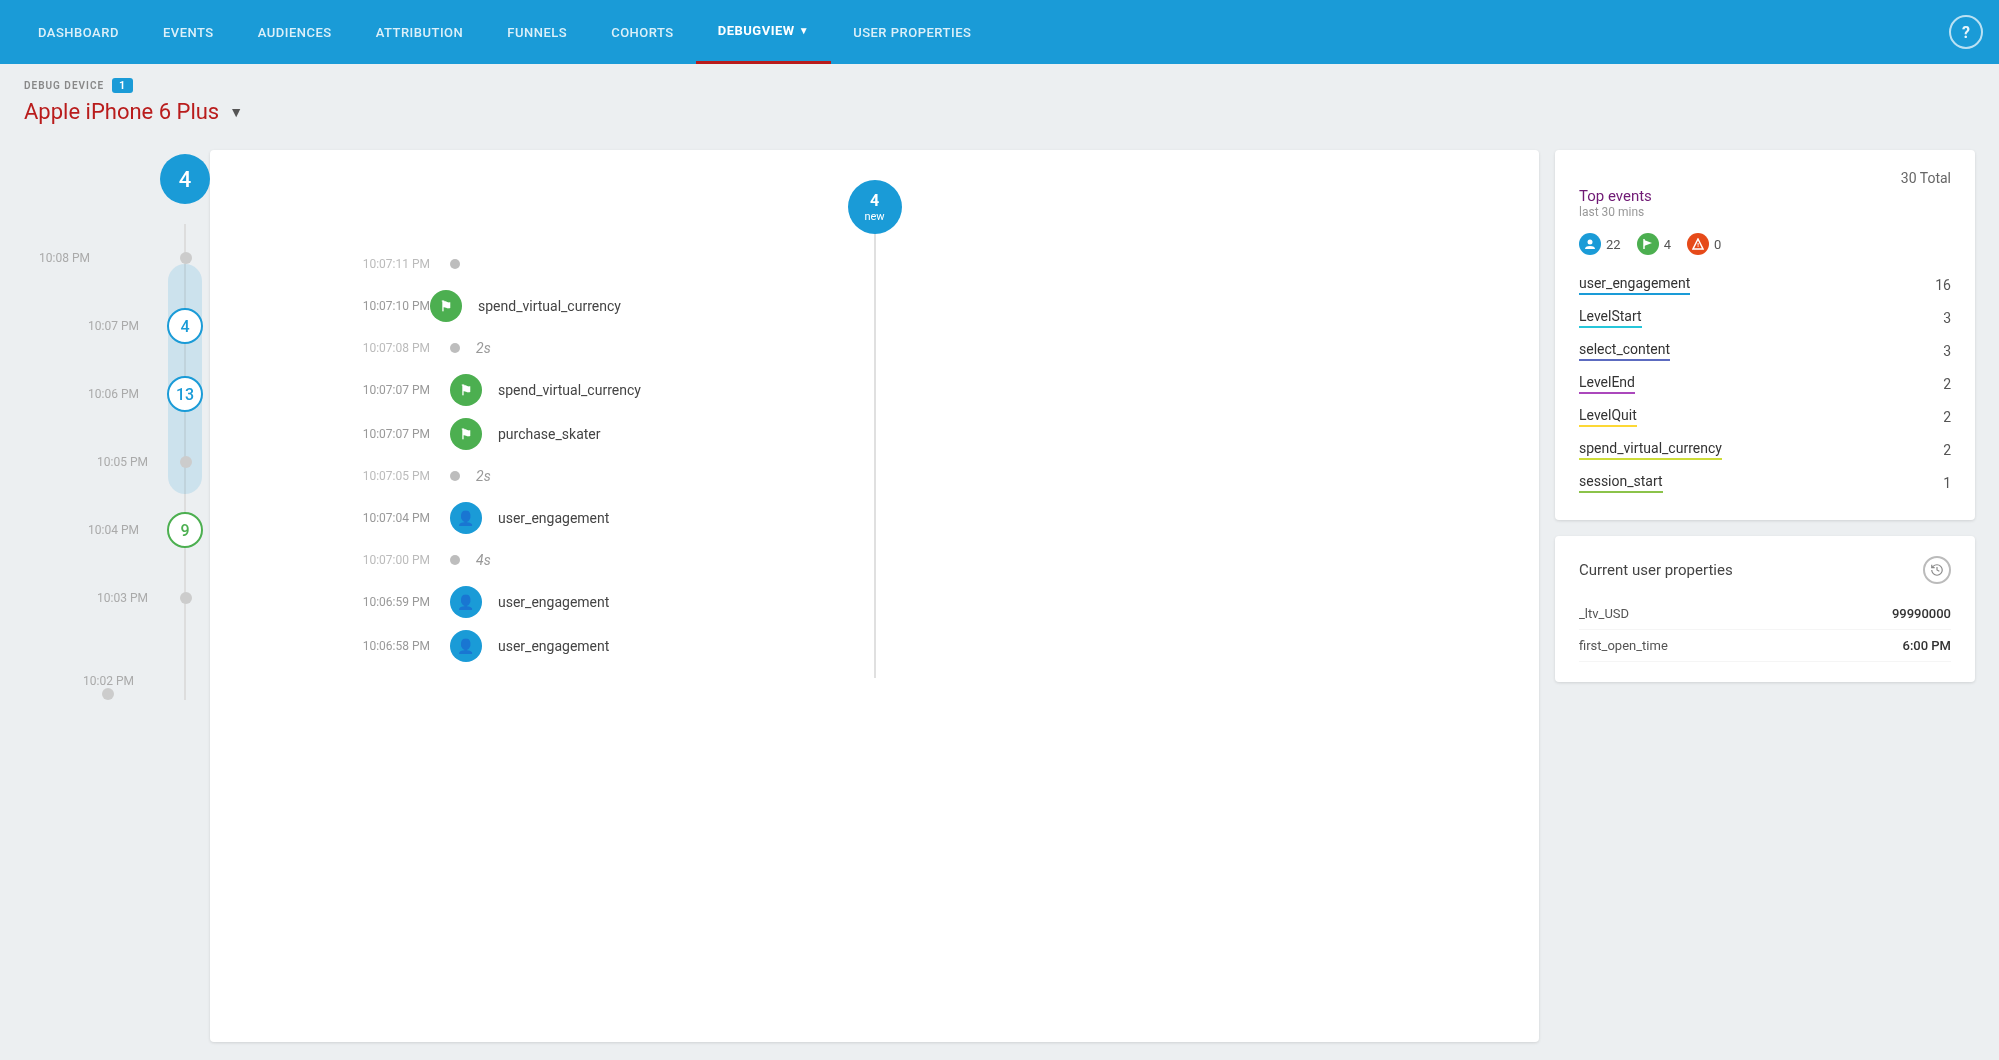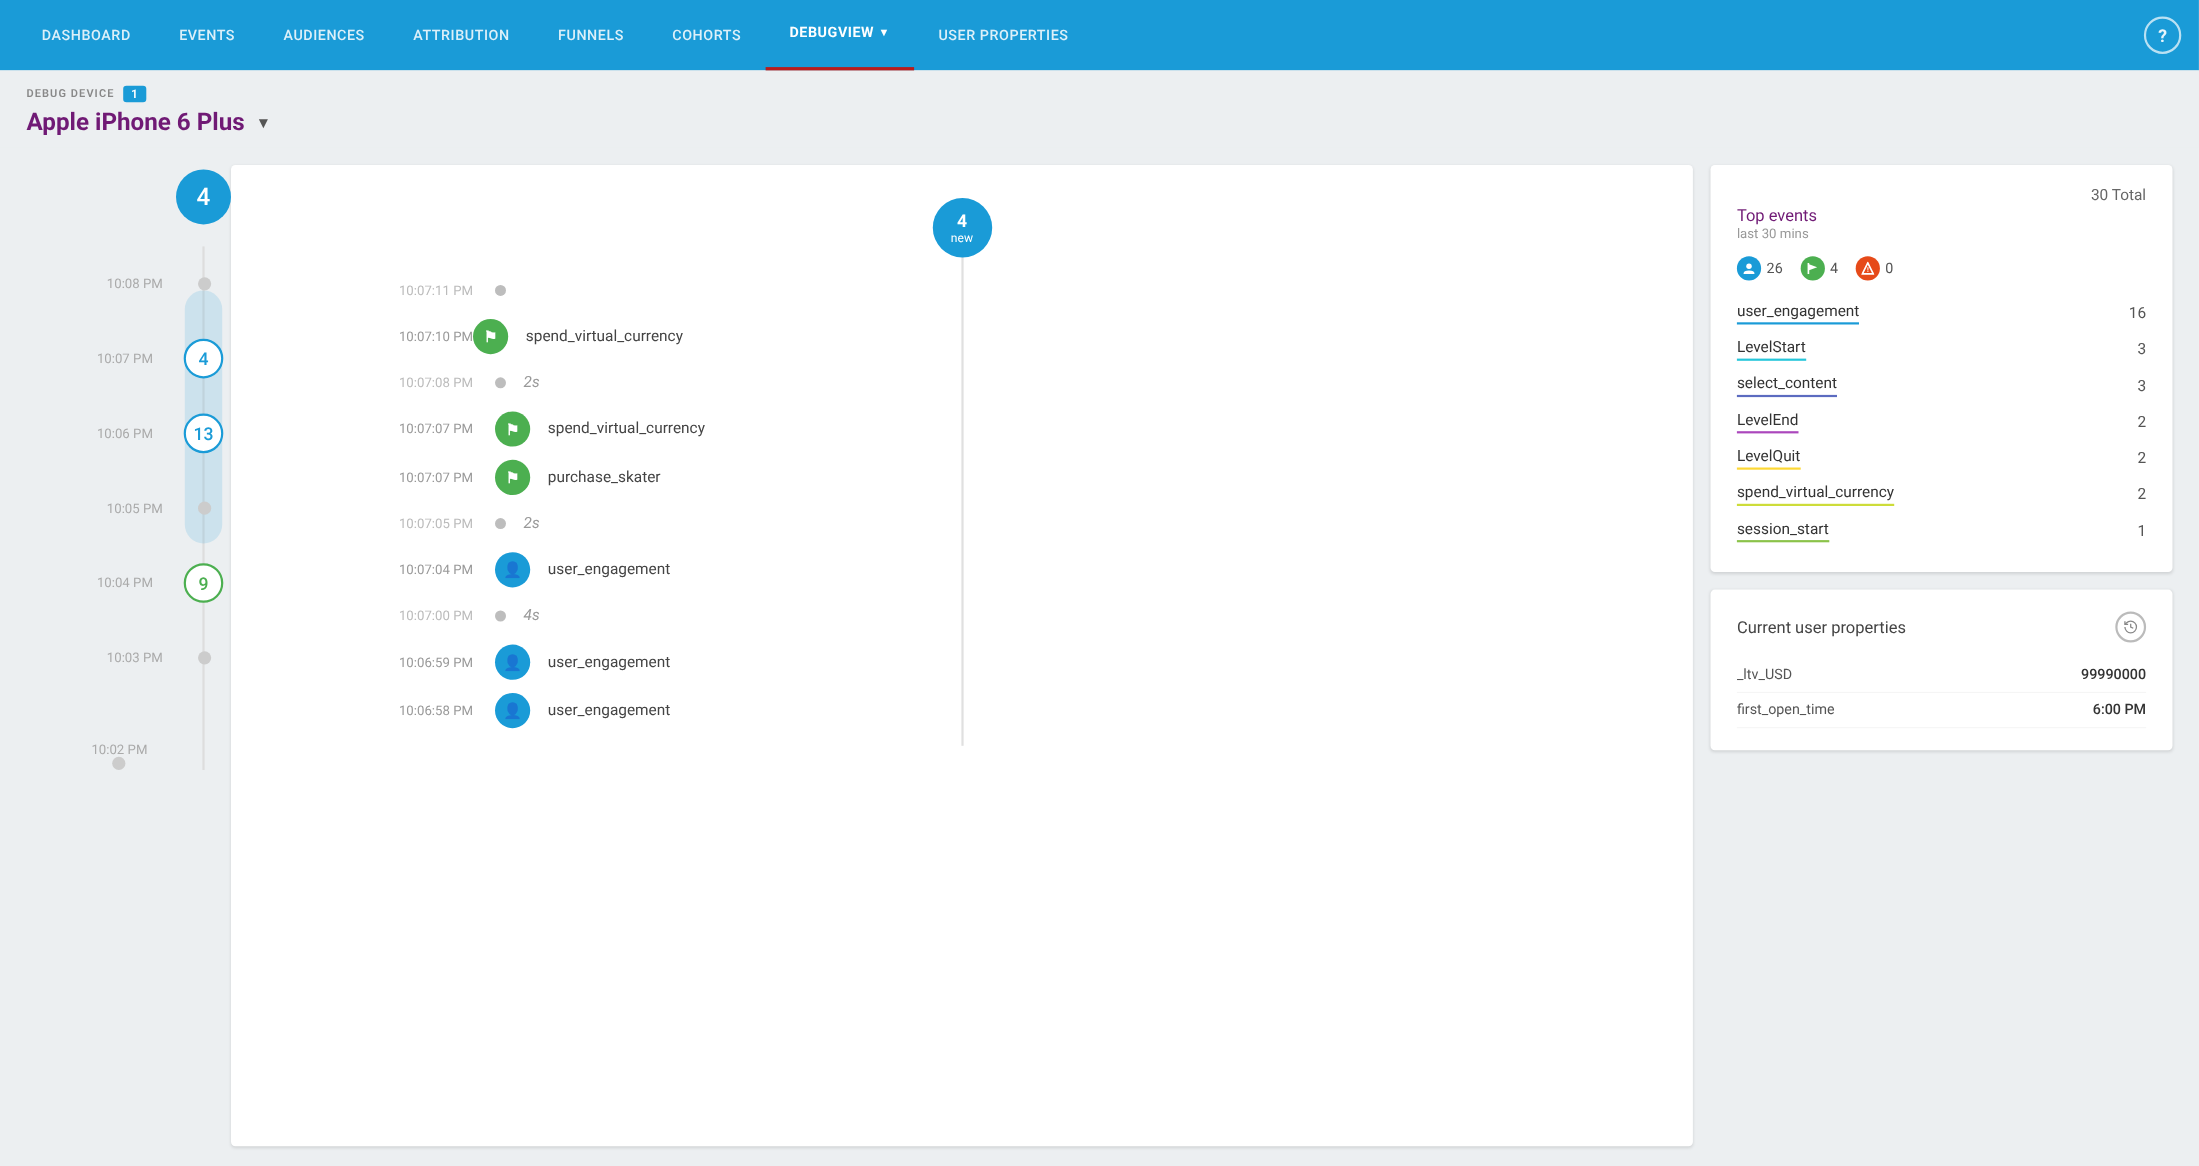"Apple iPhone 6 Plus" .device-name { color: #701a75 -> #b91c1c; font-weight: 700 -> 400 }
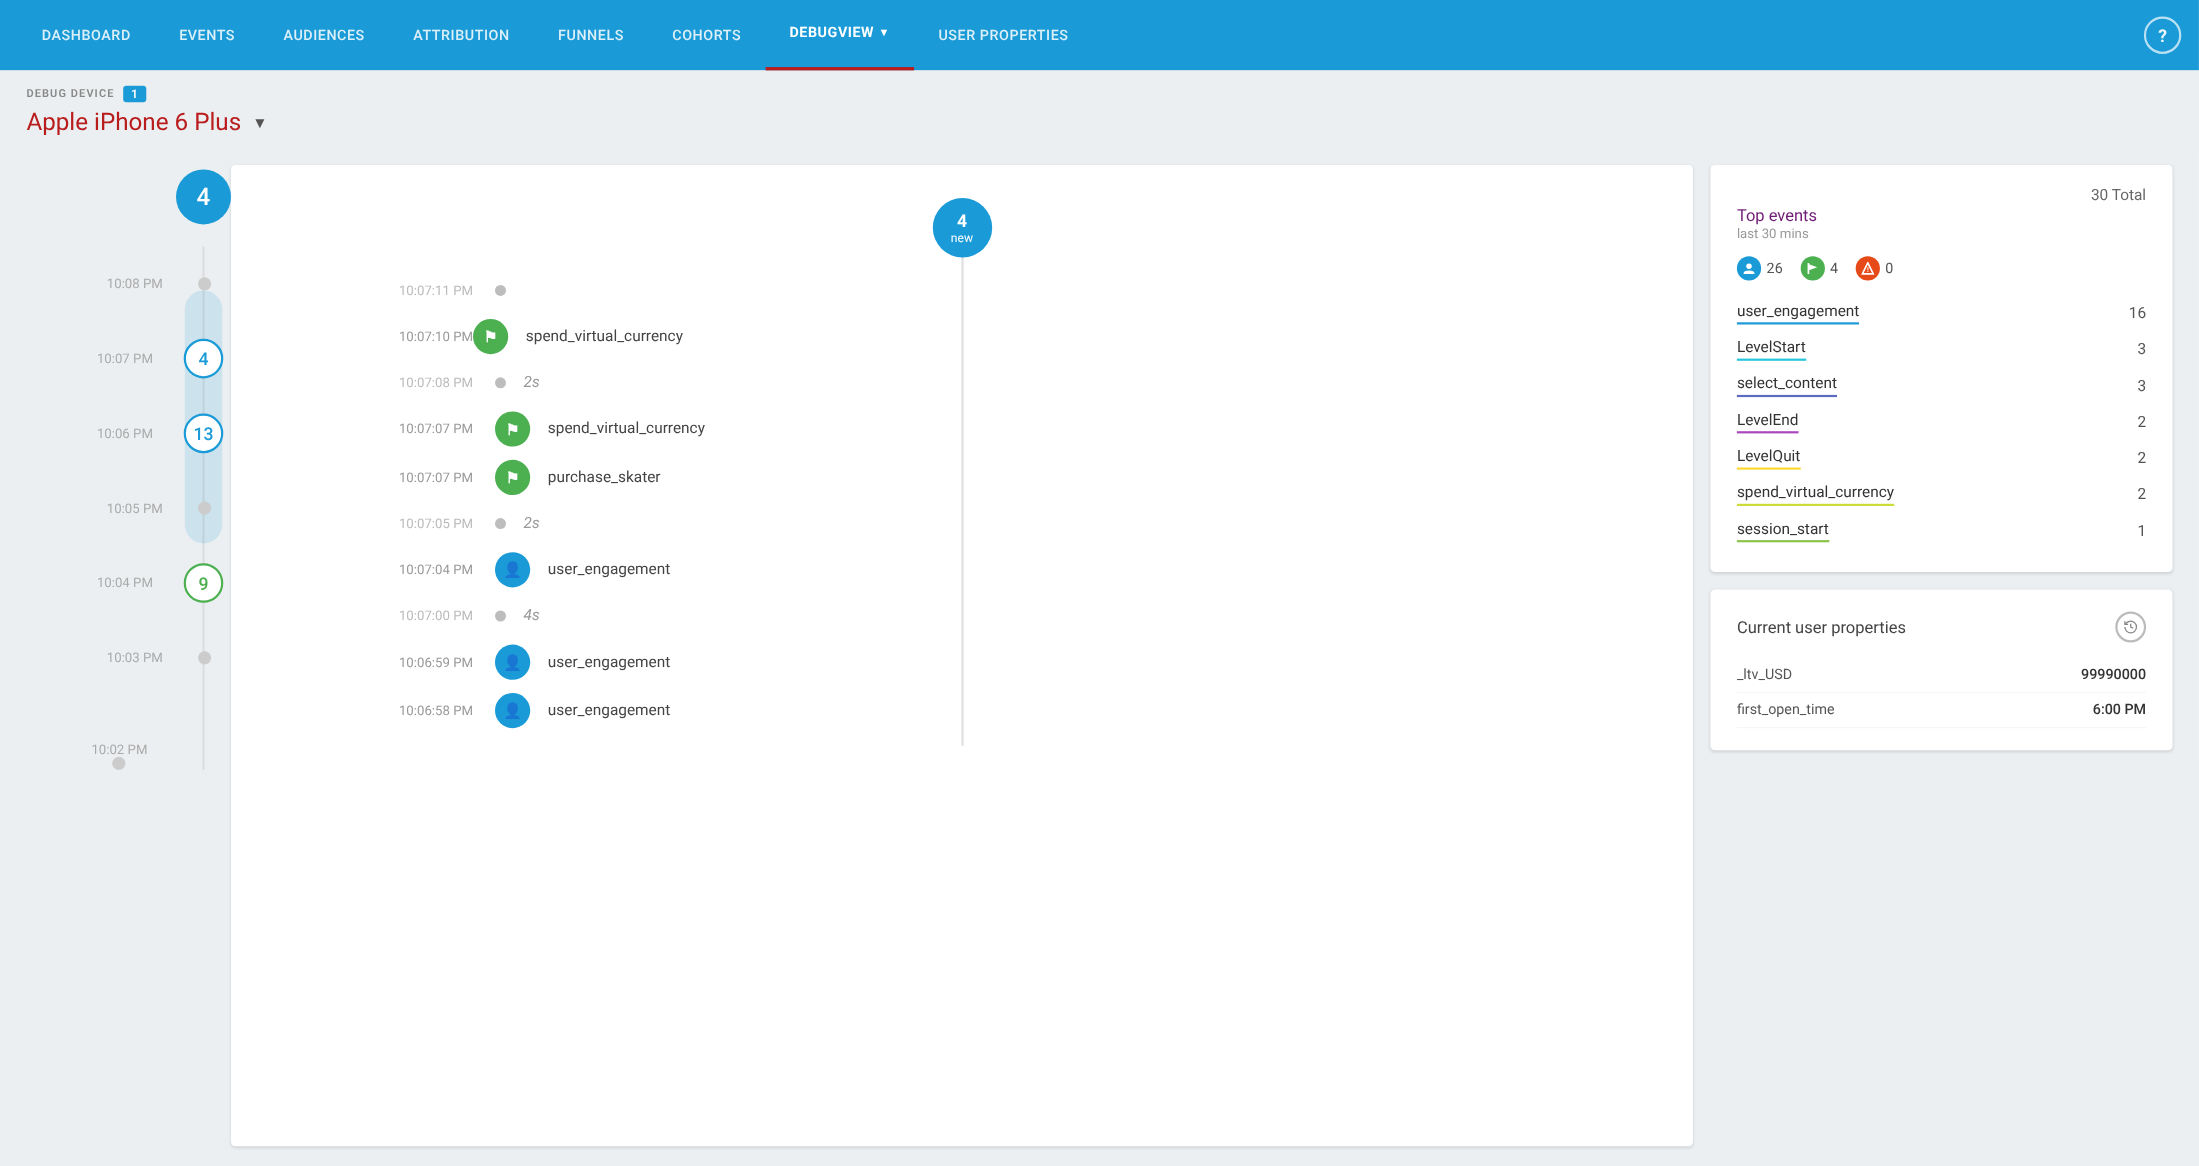"26" span { text: 26 -> 22 }
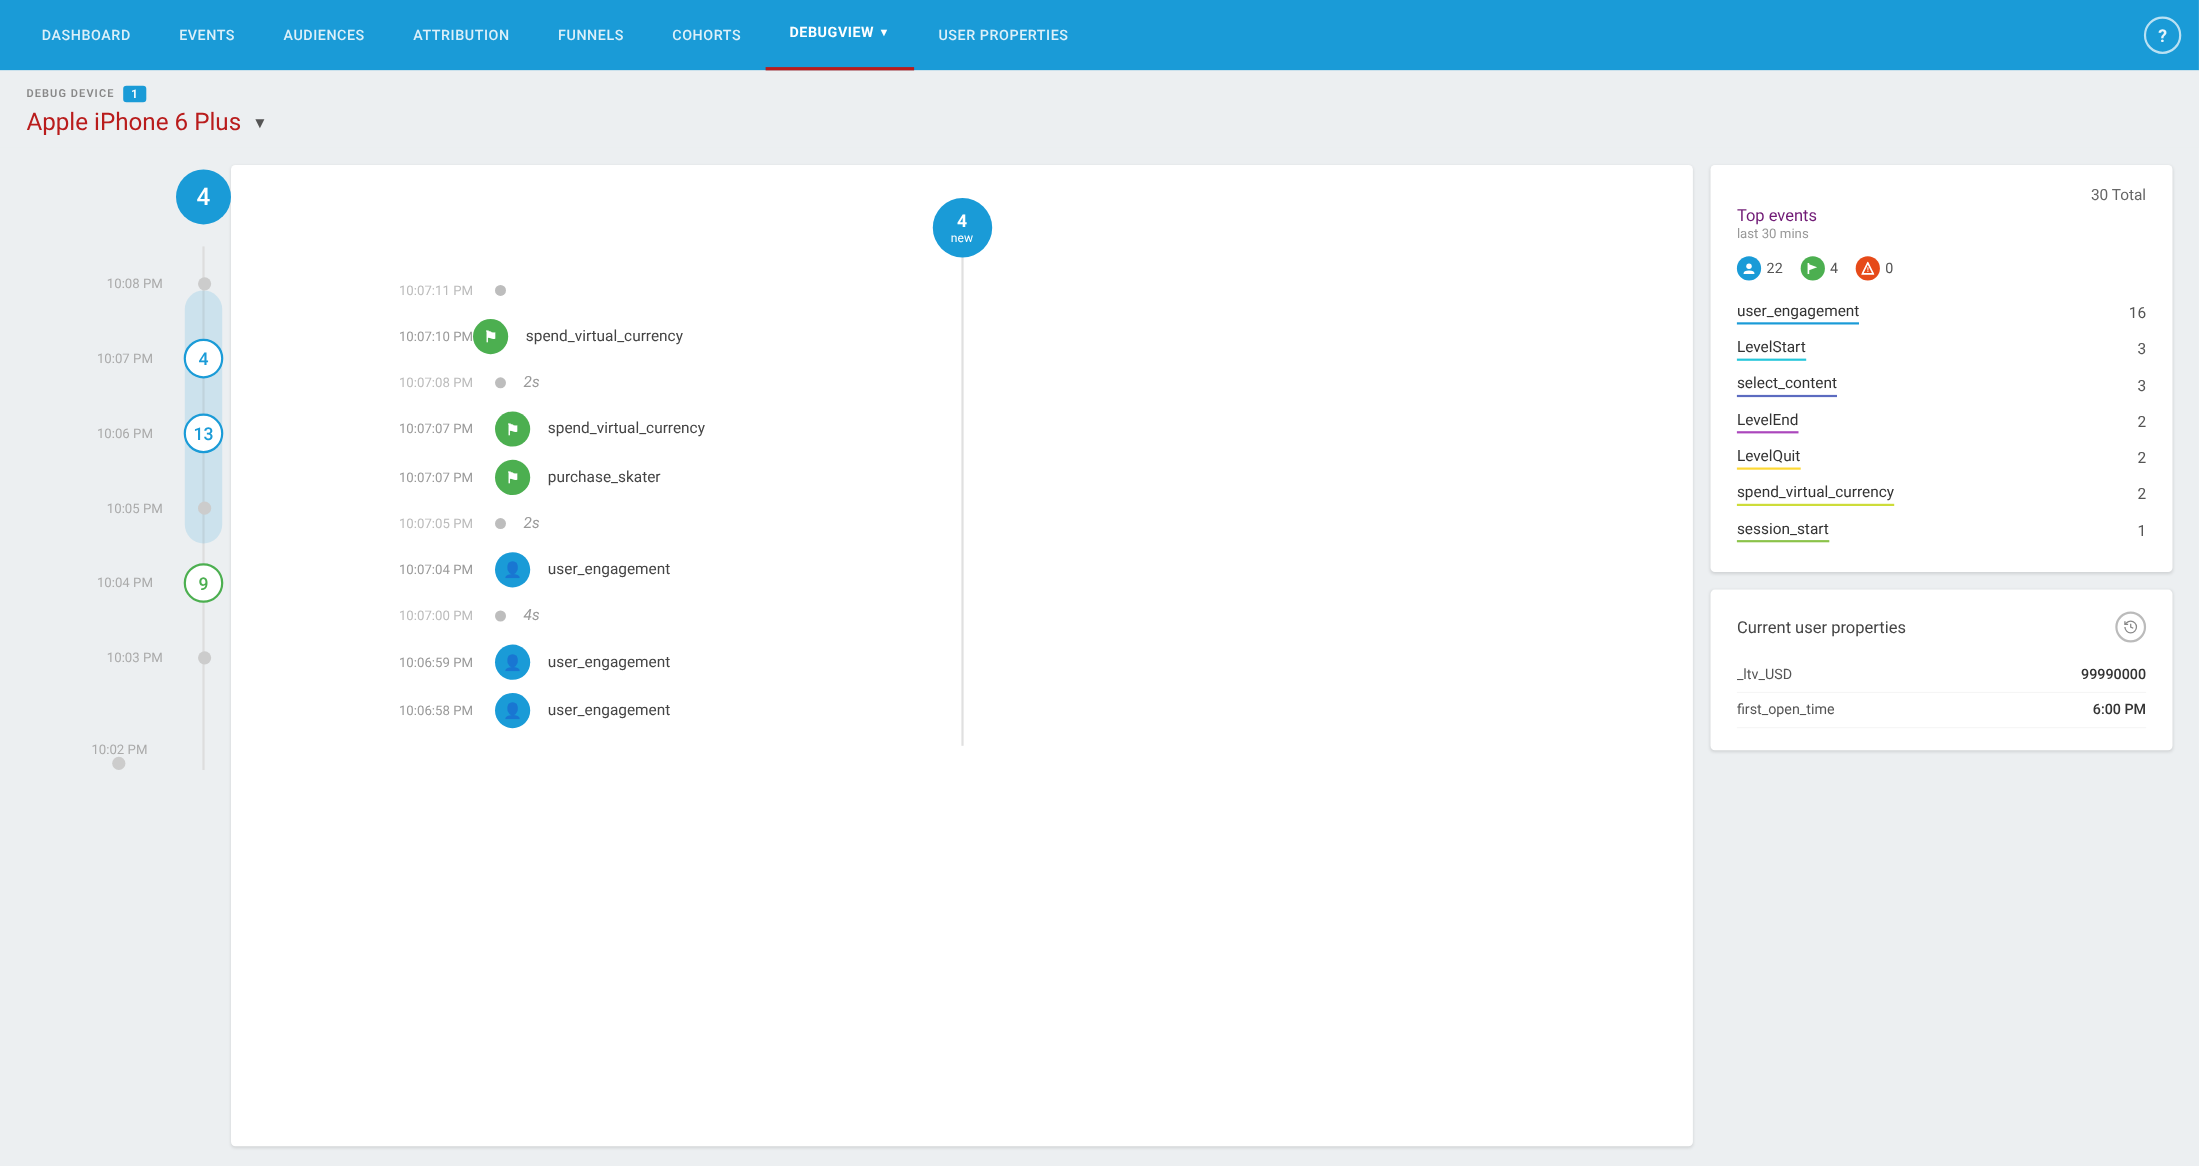"10:08 PM" div.tl-row { justify-content: flex-end -> space-between }
